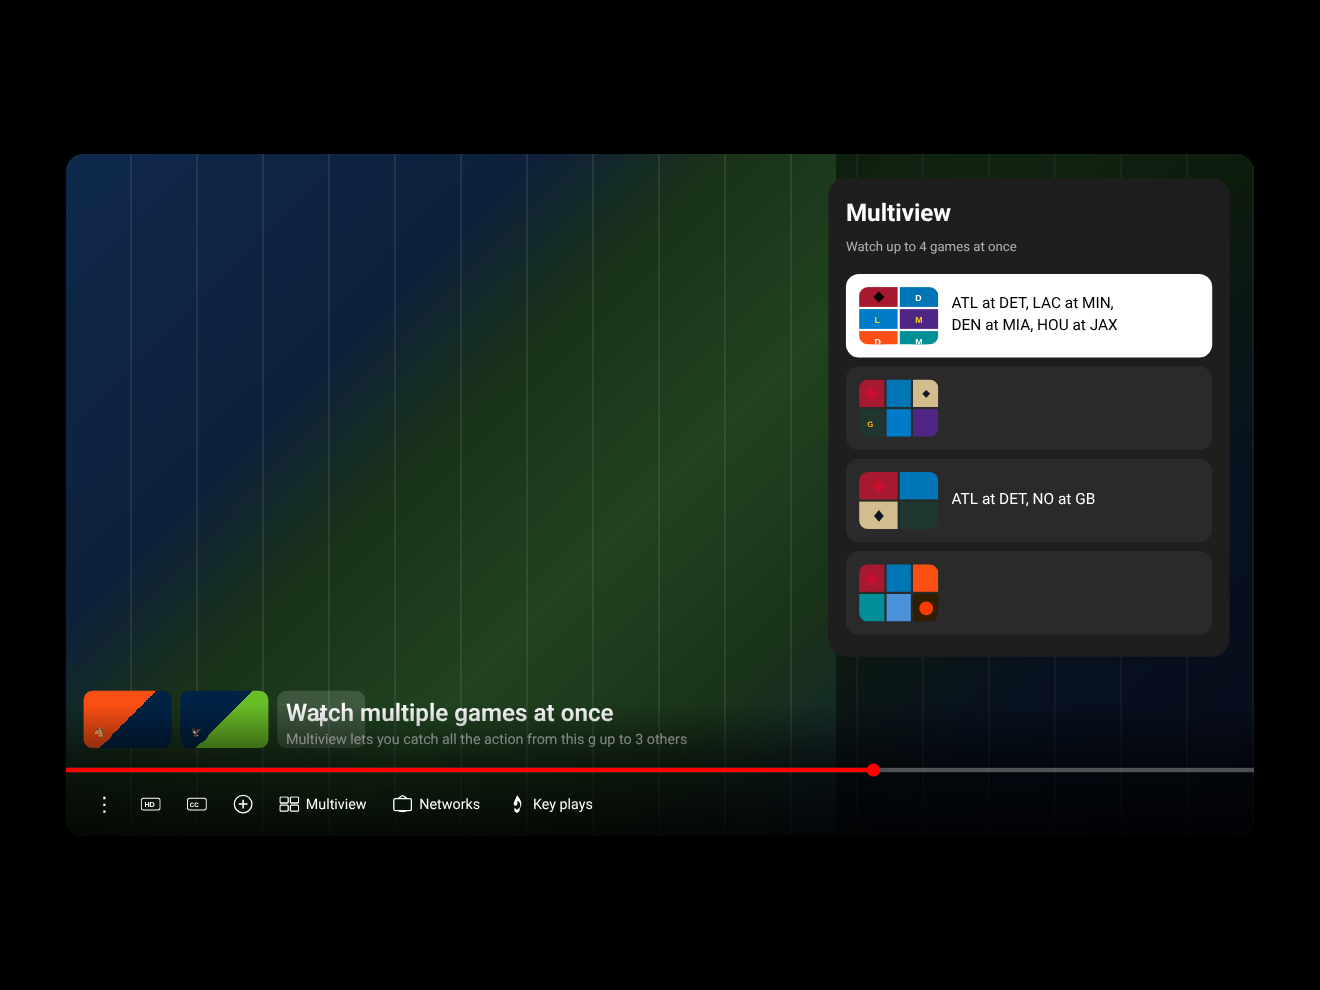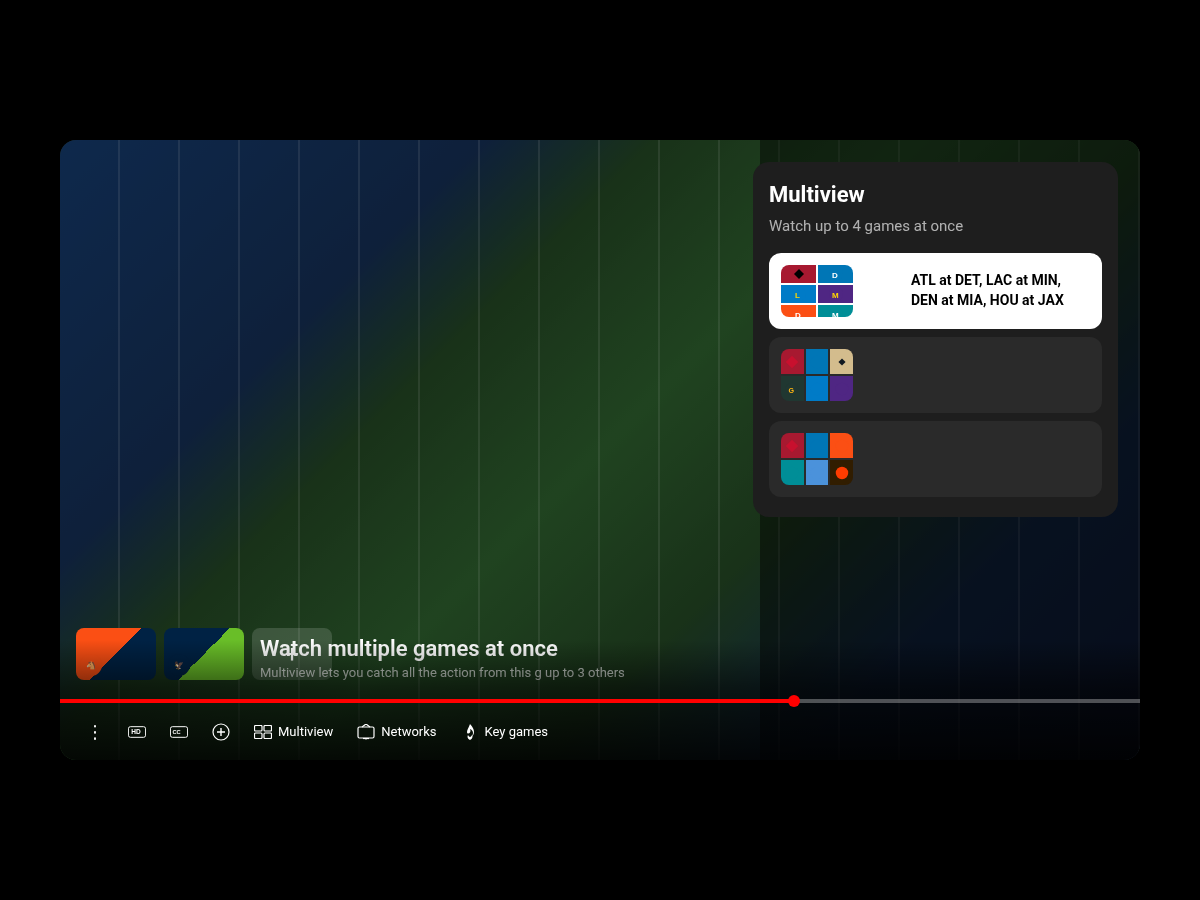"Watch up to 4 games" .panel-subtitle { font-size: 15px -> 12px }
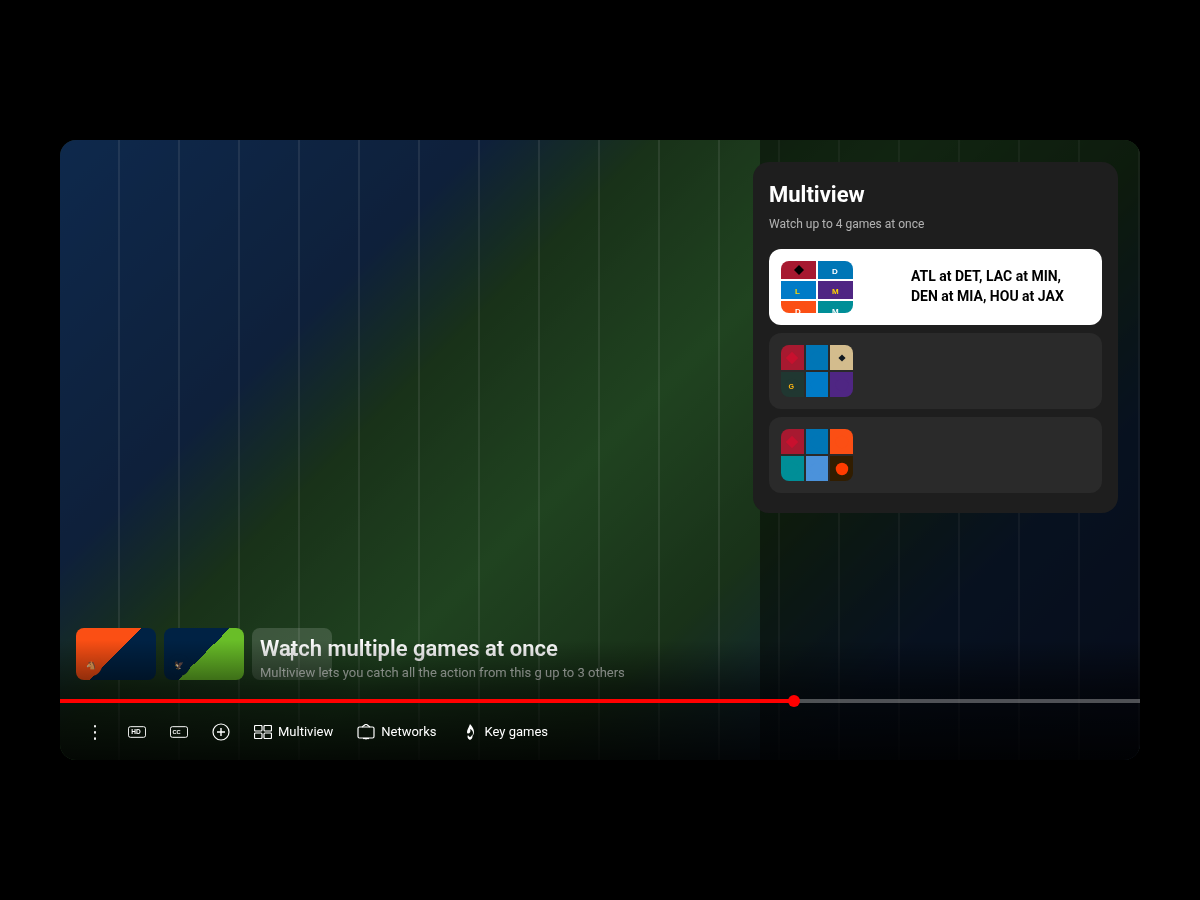"ATL at DET, LAC at" .mv-game-text { font-weight: 700 -> 400; margin-left: 46px -> none }
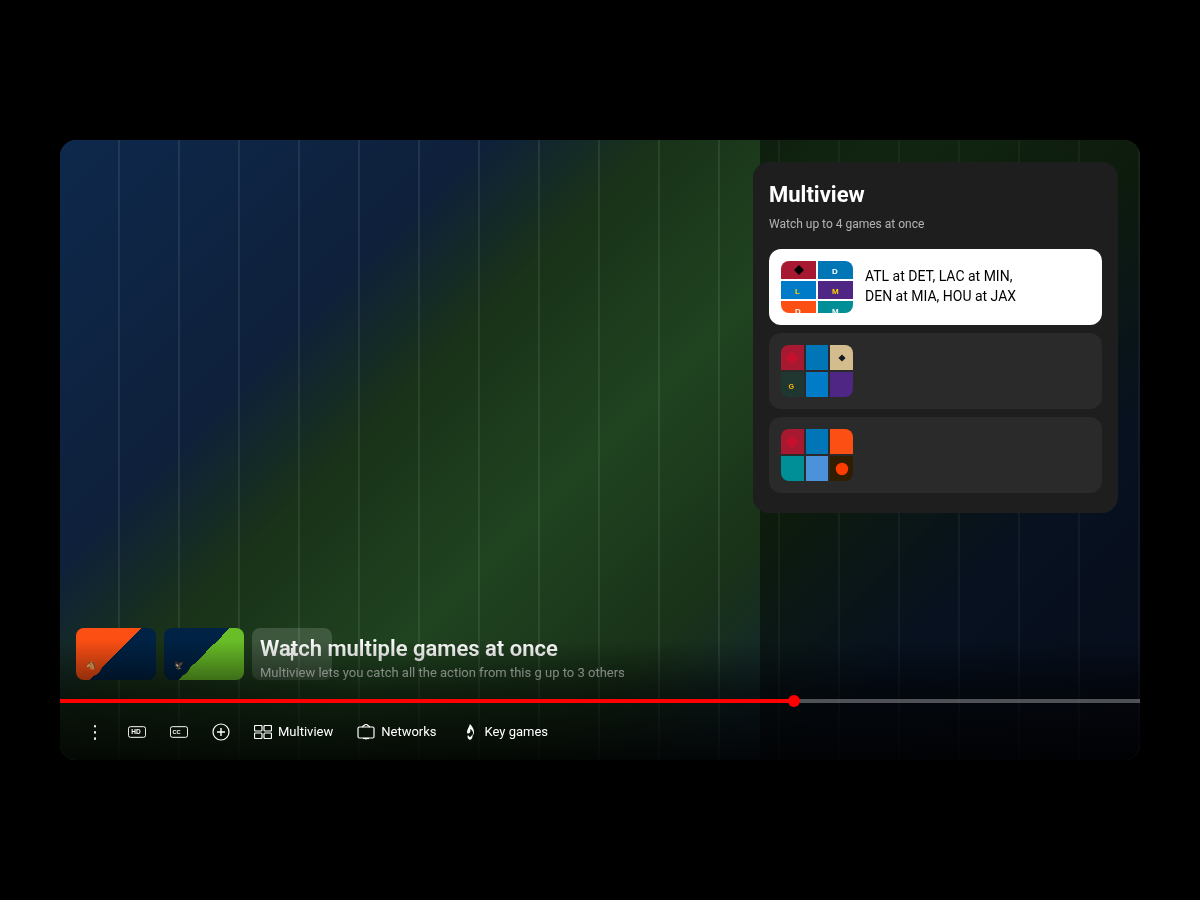"ATL at DET, NO at" div.mv-option { html: none -> <div> <div> <div> <svg> <path></path> </svg> </div> <div> <svg> <circle></circle> </svg> </div> <div> <svg> <path></path> </svg> </div> <div> <svg> <circle></circle> </svg> </div> </div> <span>ATL at DET, NO at GB</span> </div> }
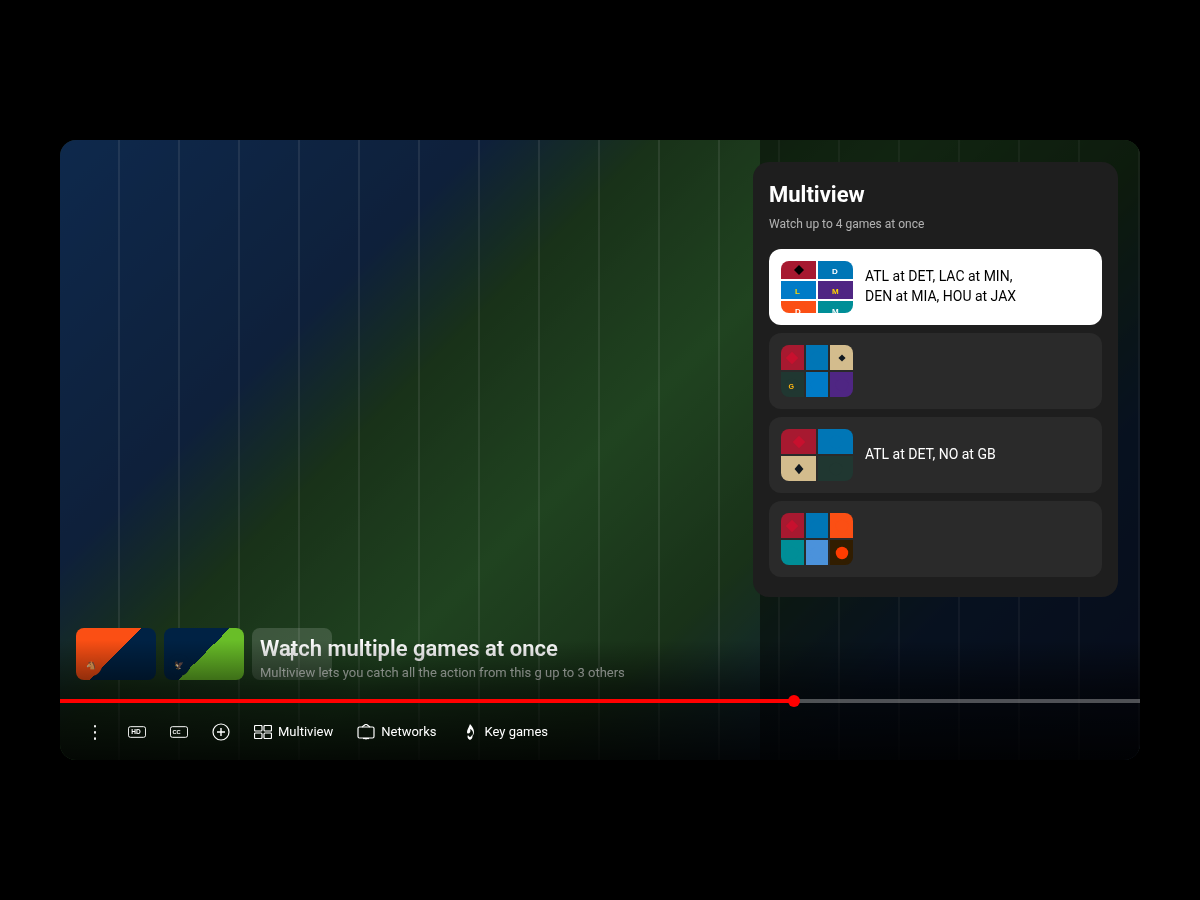"Key games" span { text: games -> plays }
